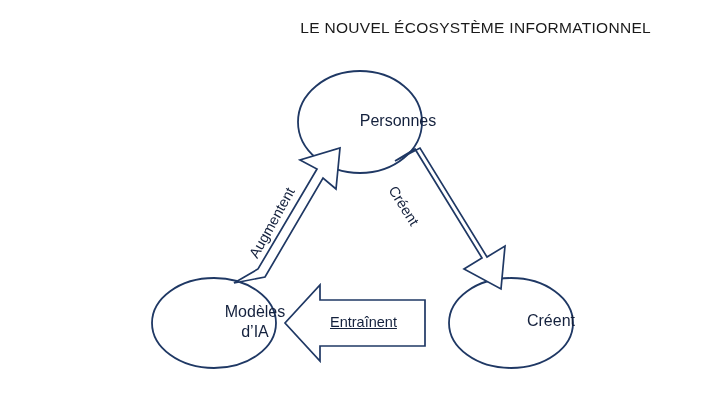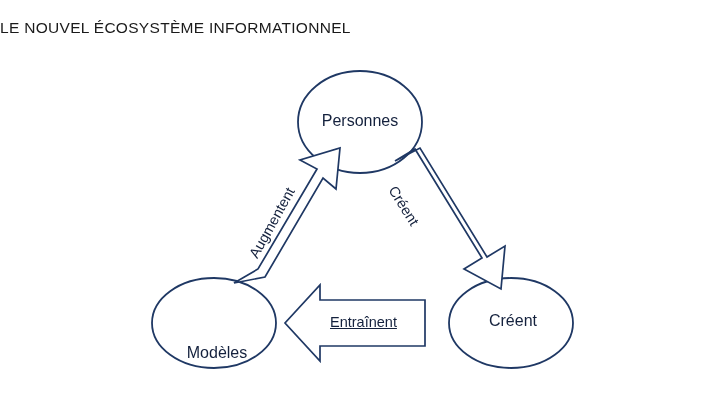"LE NOUVEL ÉCOSYSTÈME INFORMATIONNEL" #title { text-align: left -> right }
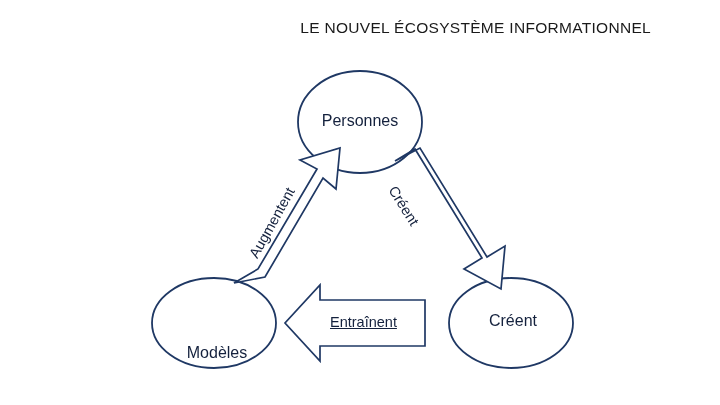"Personnes" .node-label { padding-left: none -> 38px }
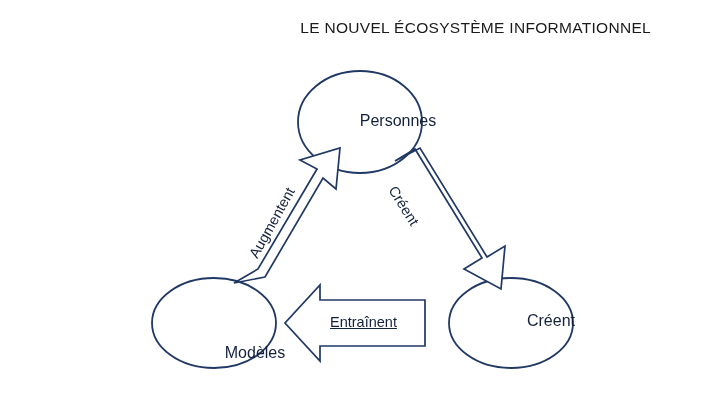"Modèles" #label-modeles { margin-top: 41px -> none }
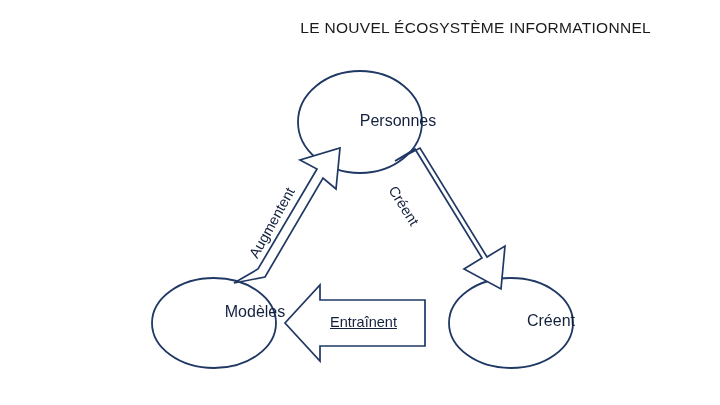"d’IA" div { html: none -> <div>d’IA</div> }
